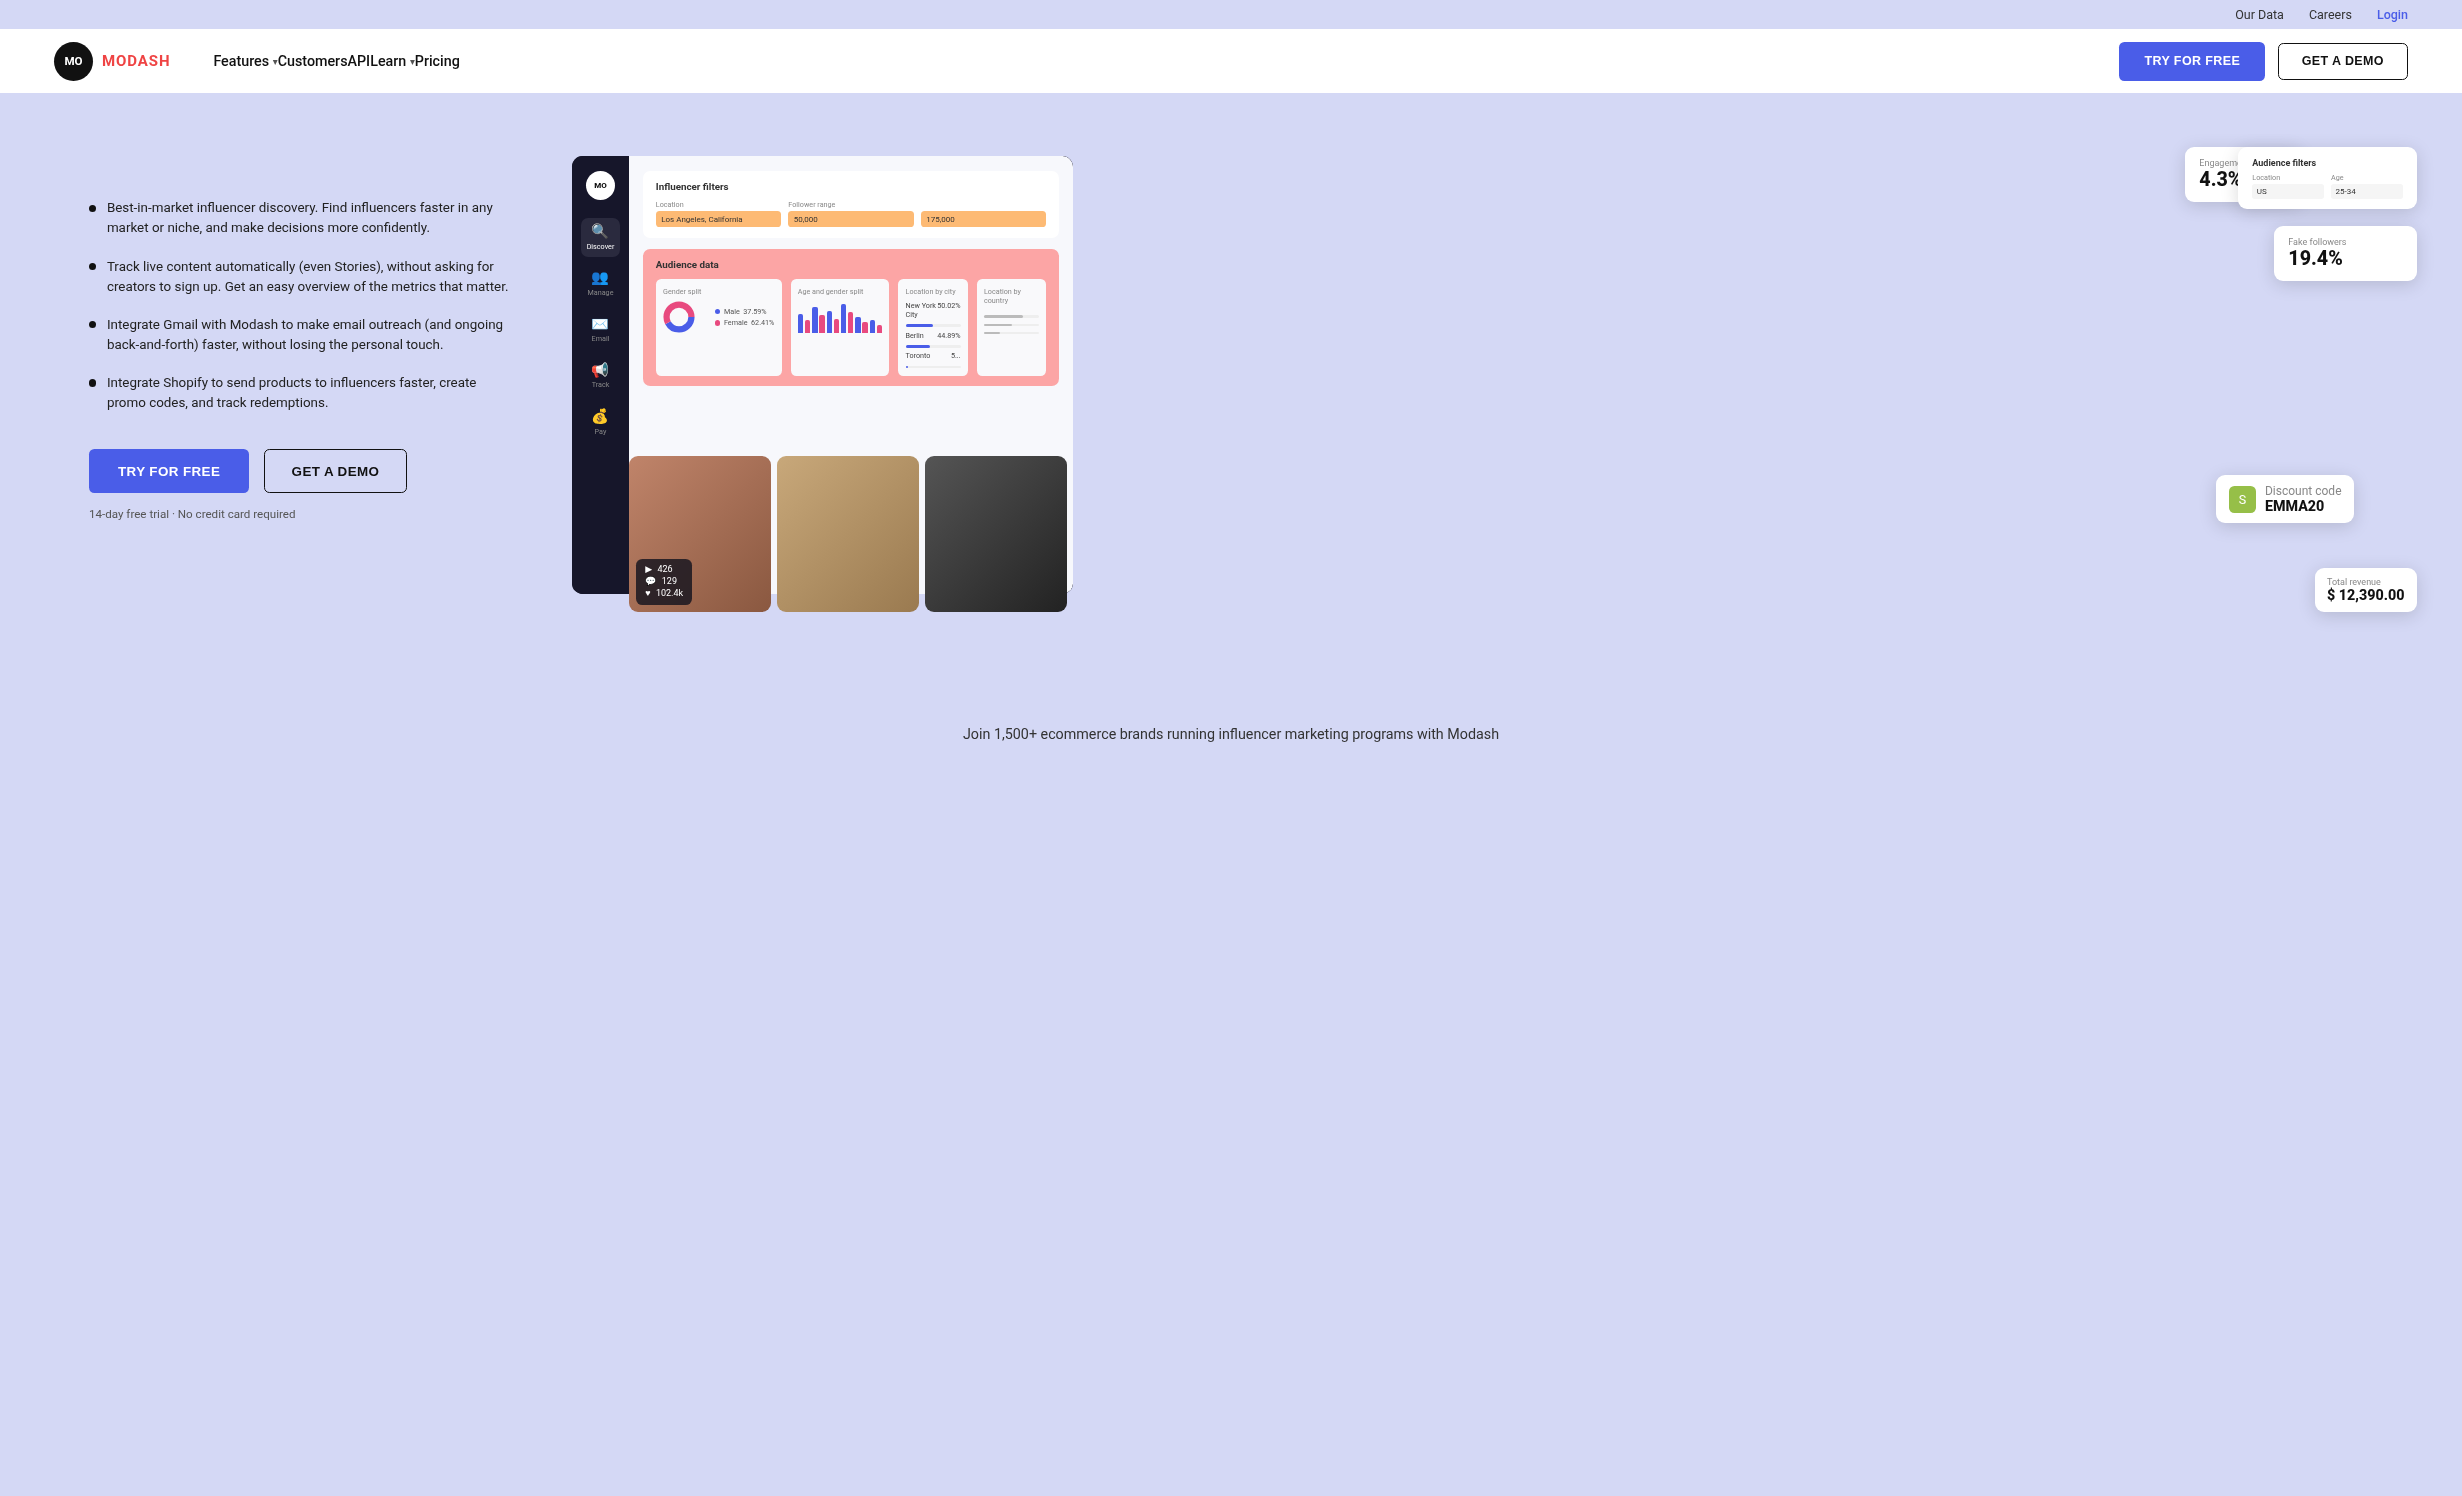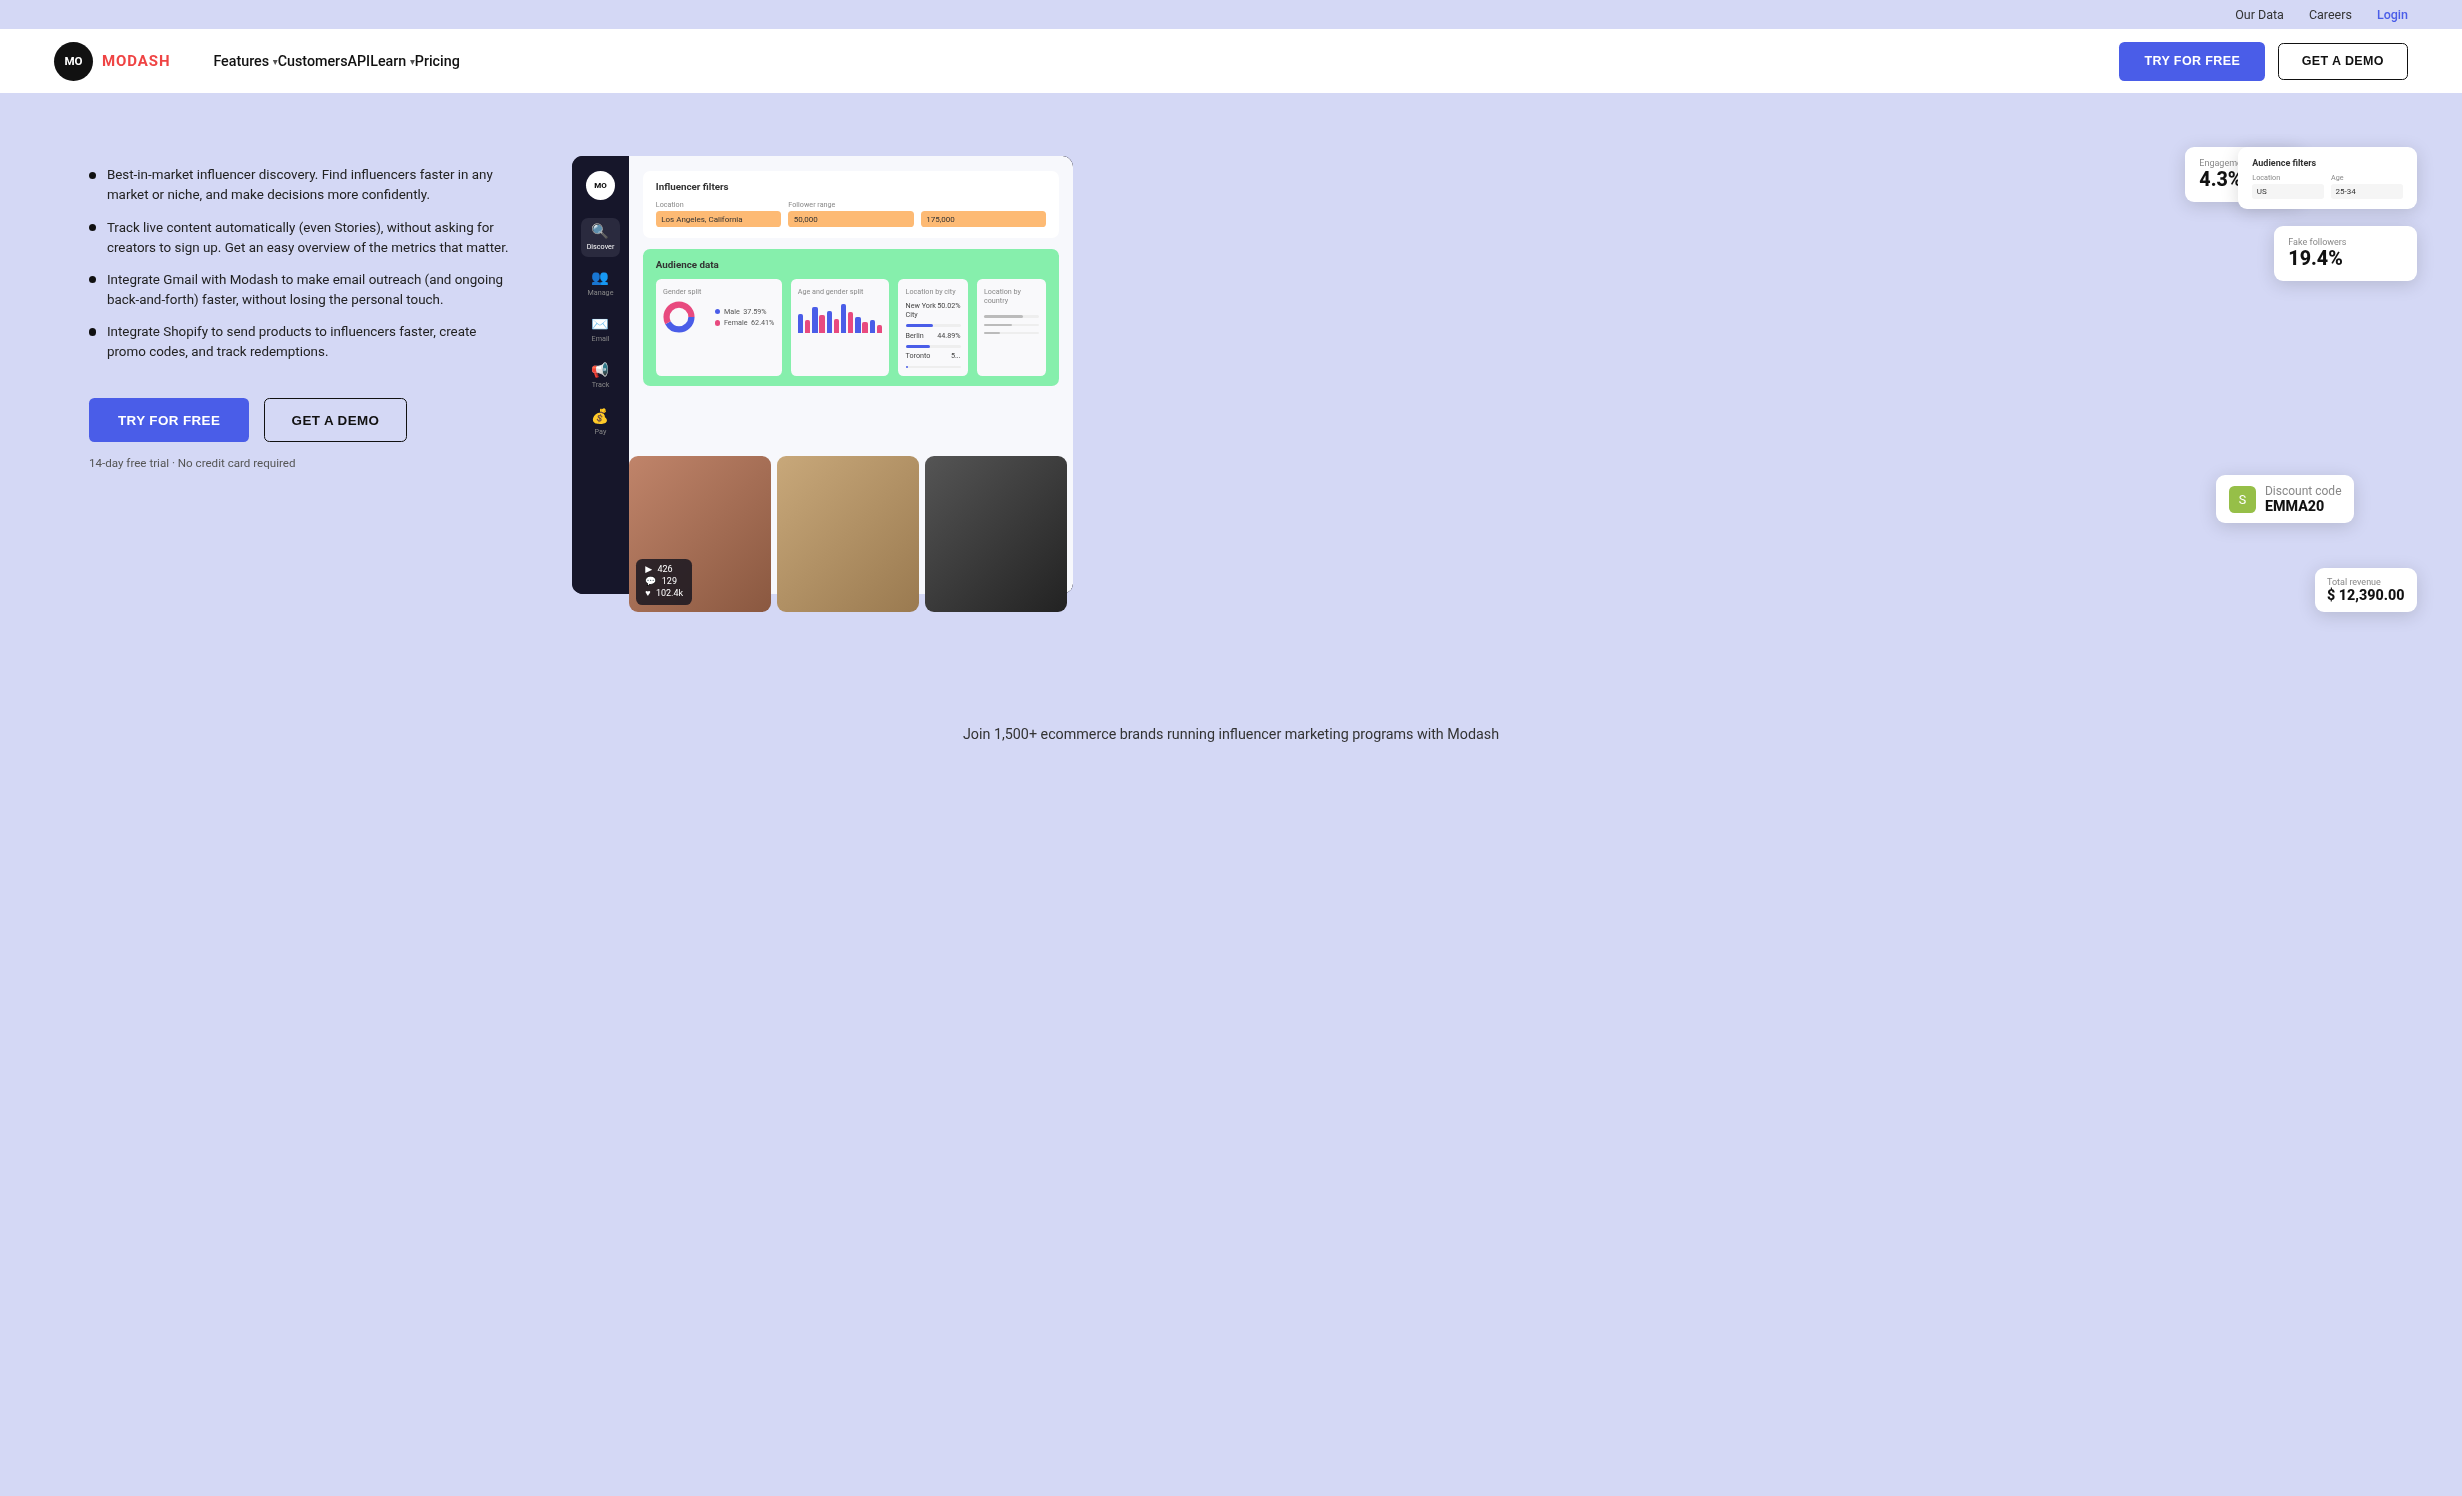"Best-in-market influencer discovery." .hero-bullets { gap: 12px -> 18px; margin-top: none -> 33px }
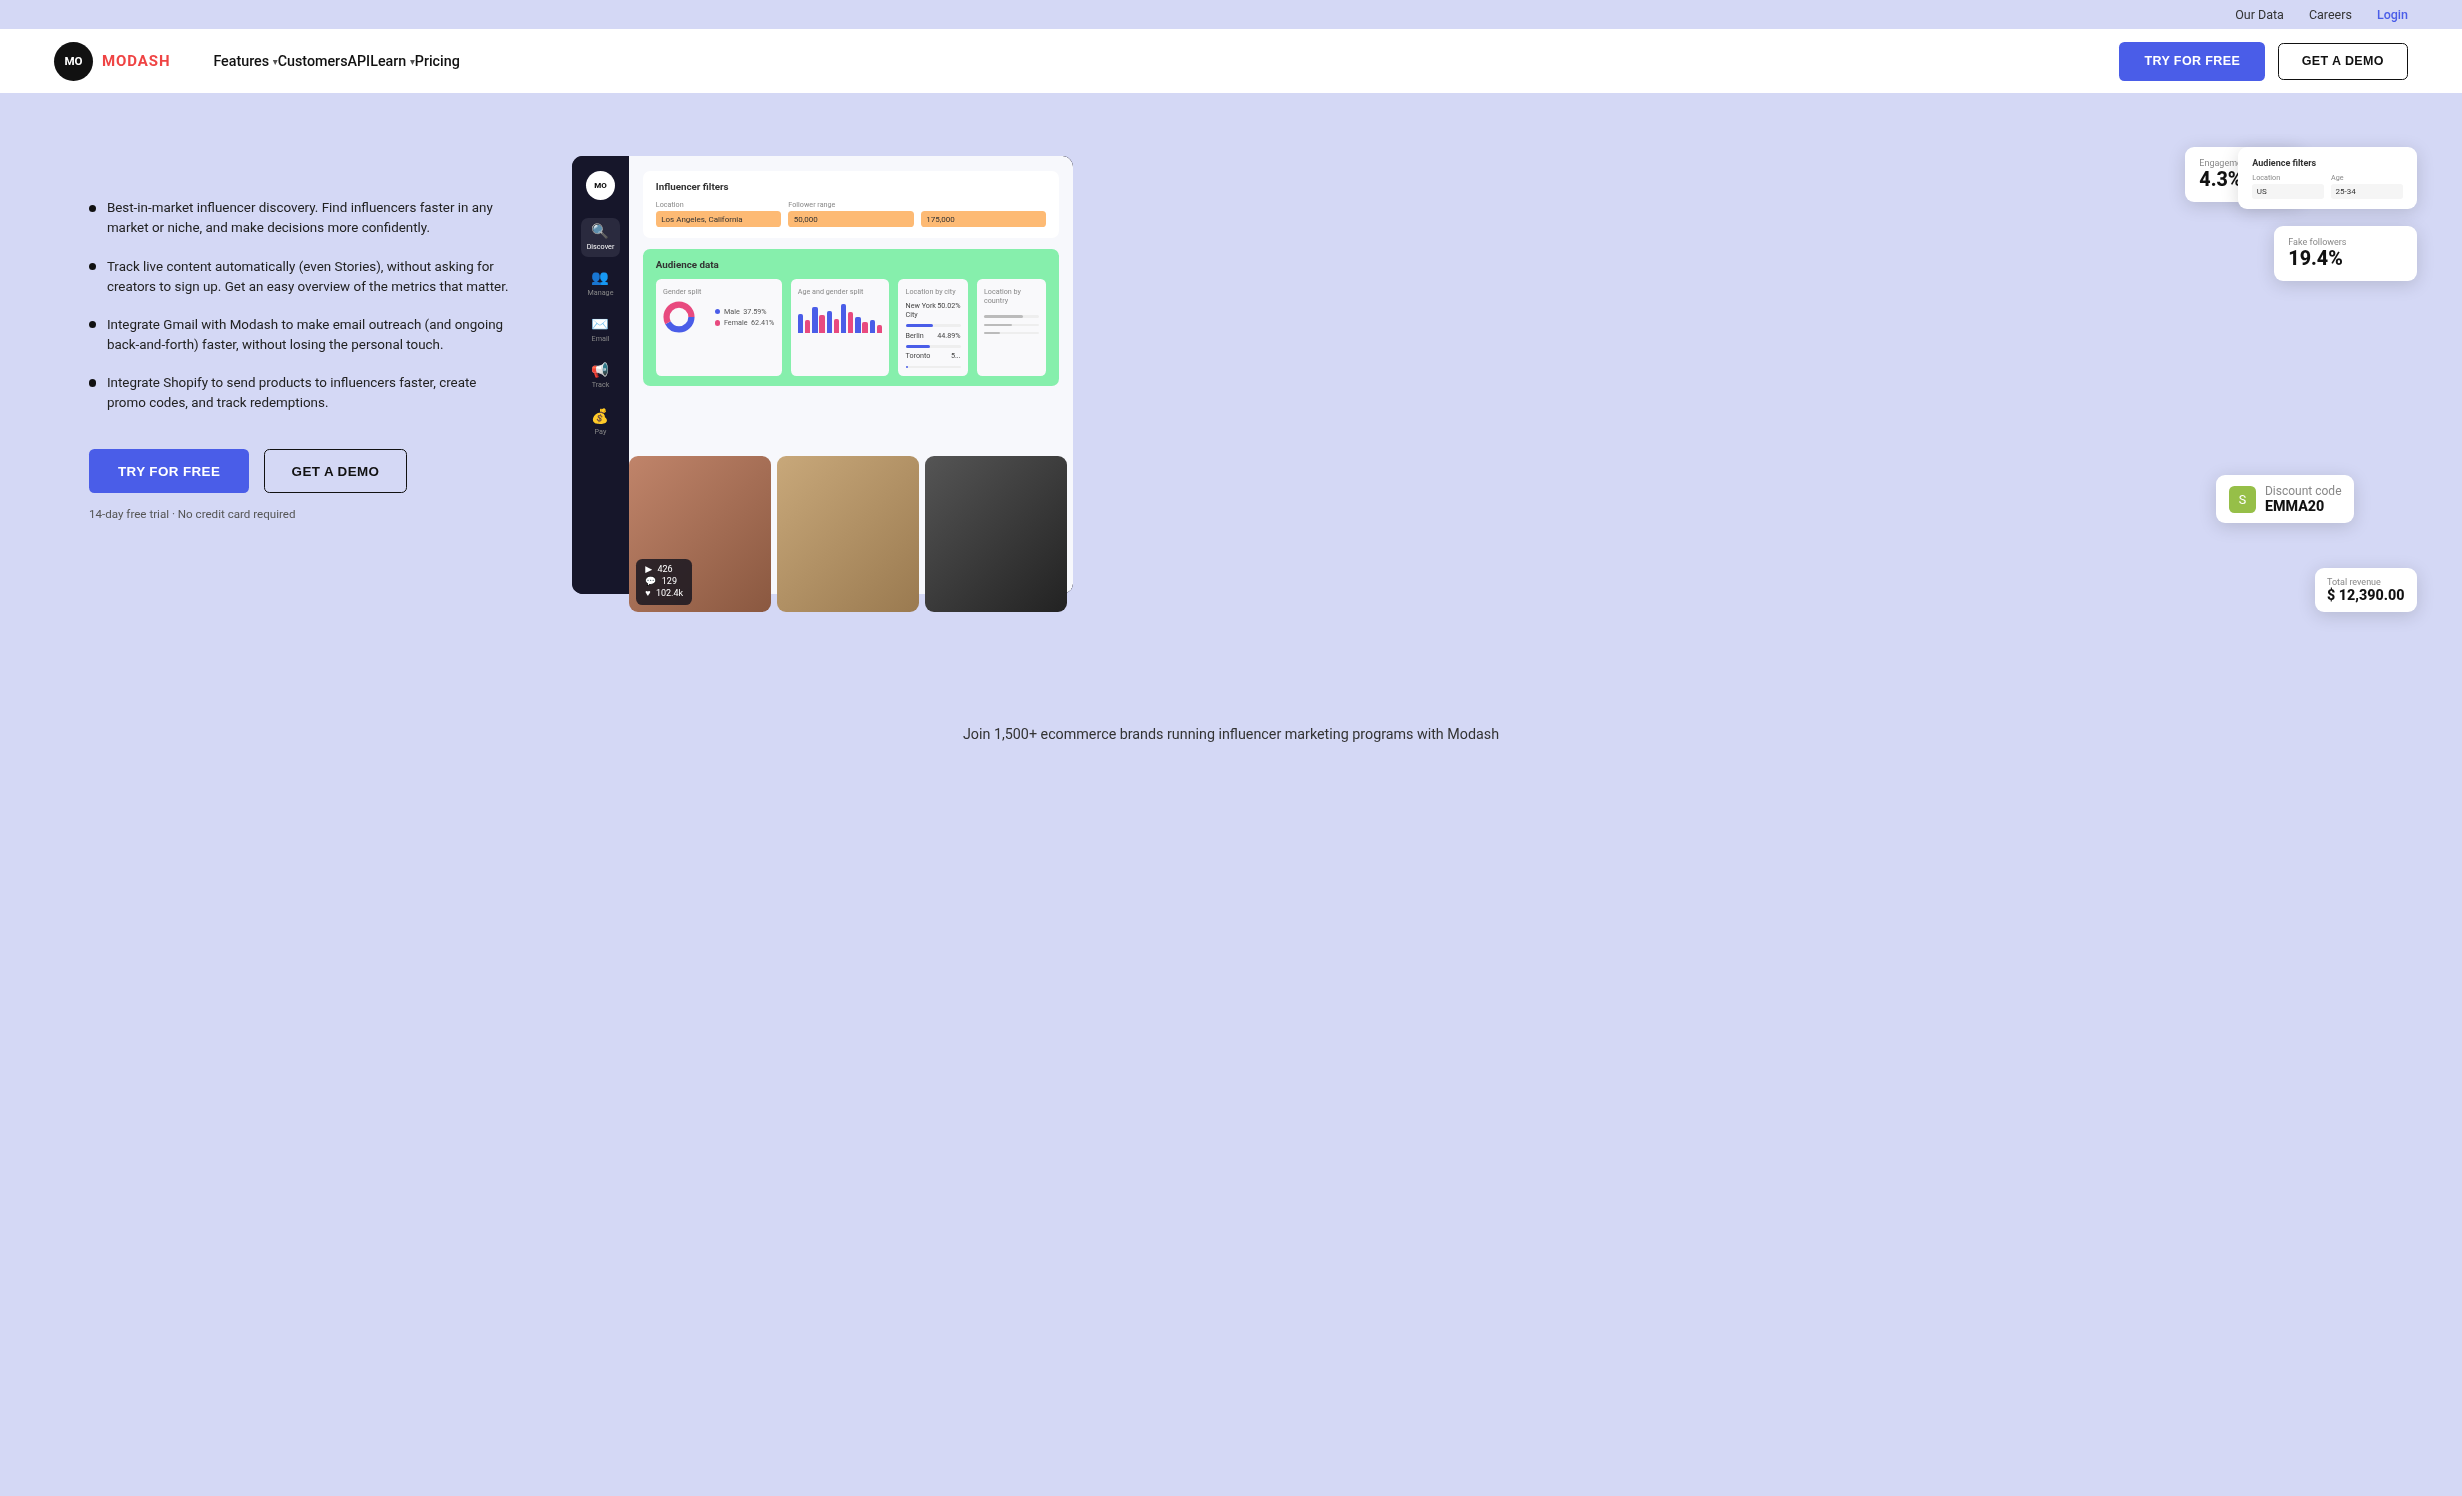"Audience data" .audience-section { background: #86efac -> #fca5a5 }
